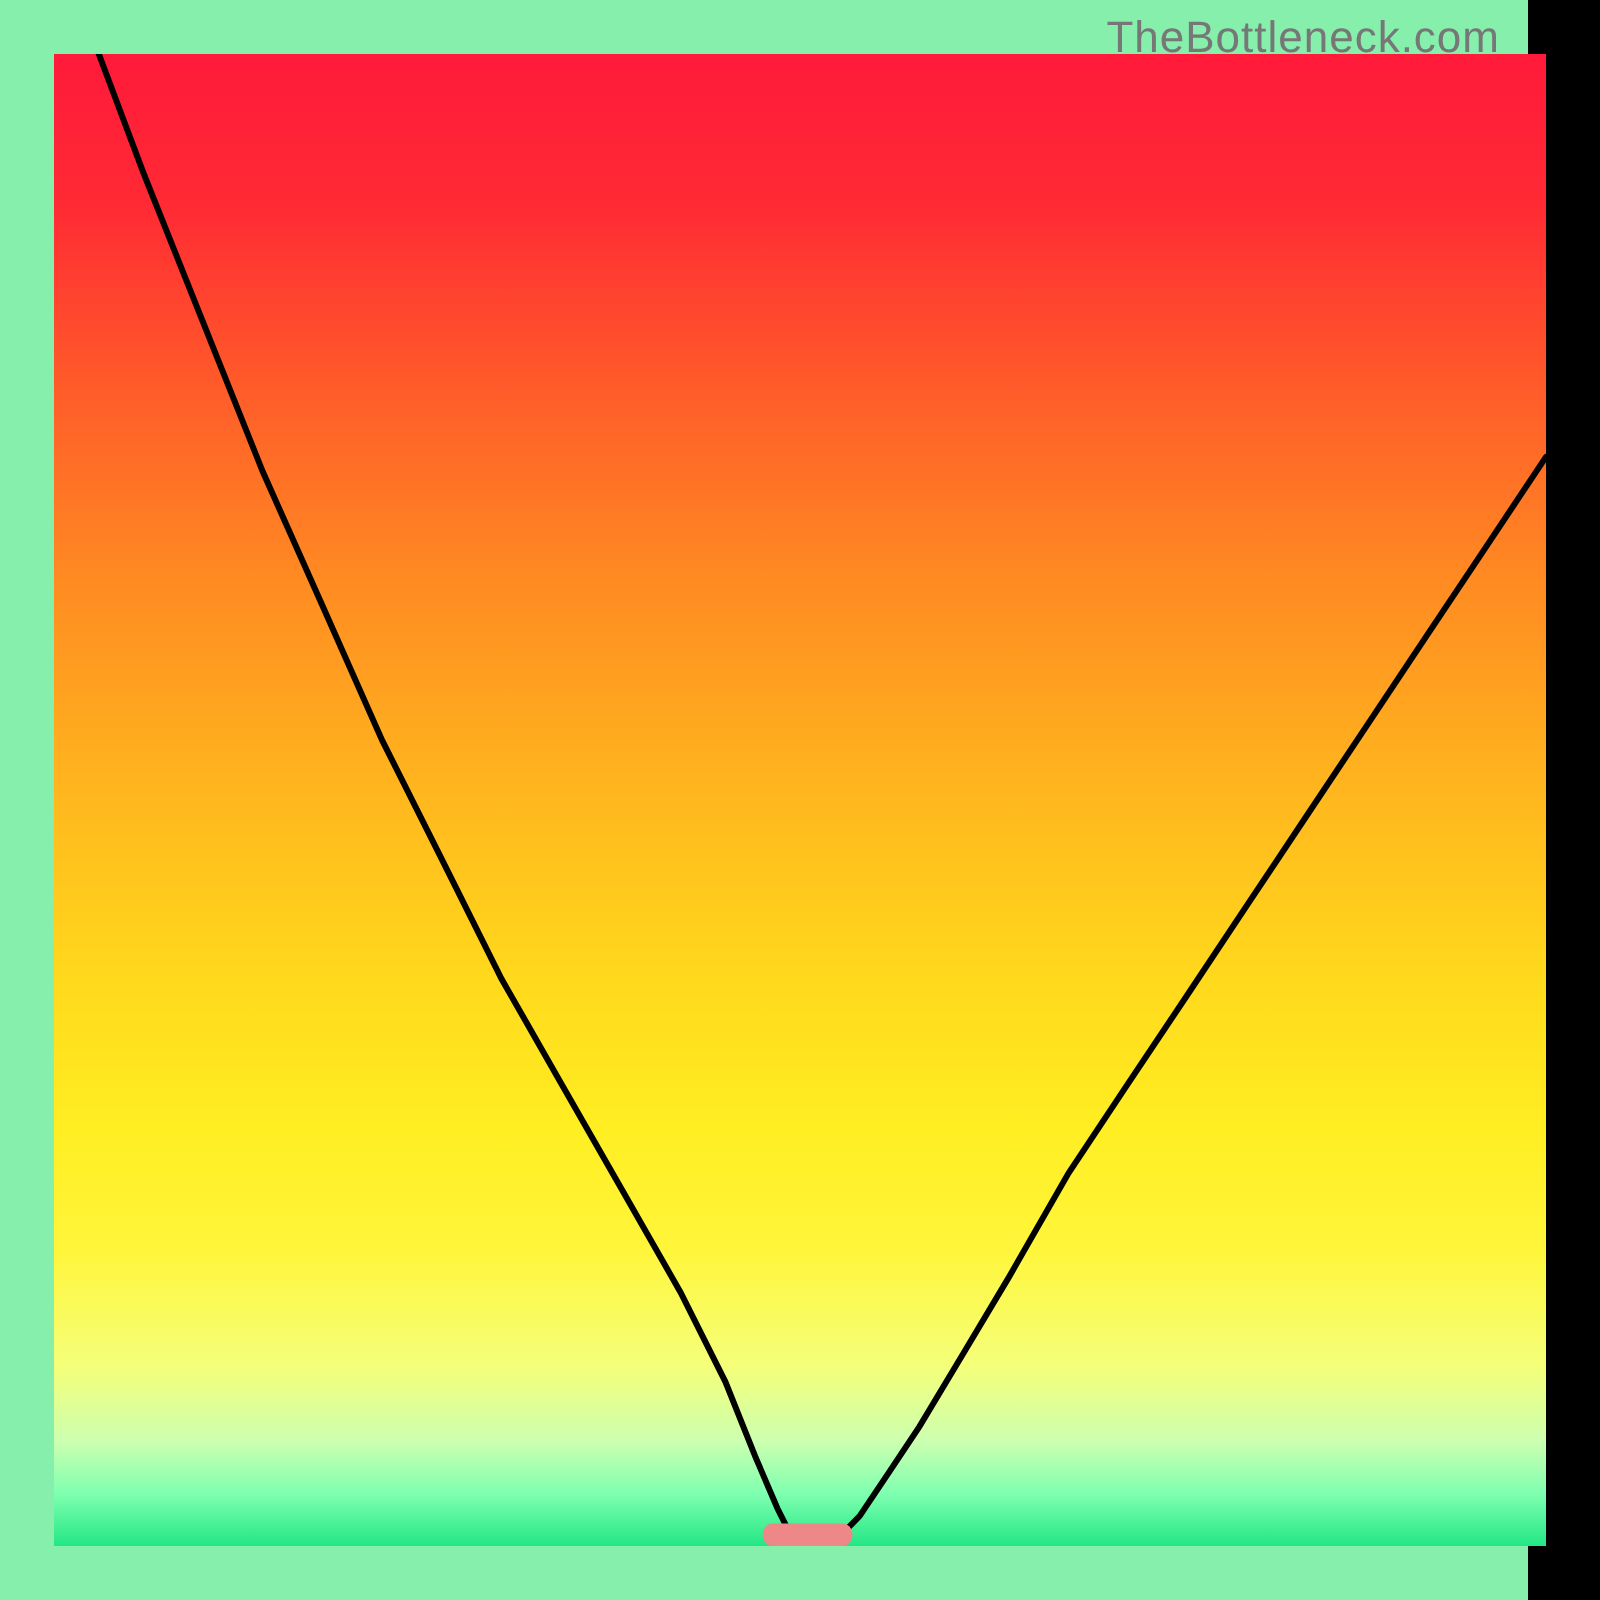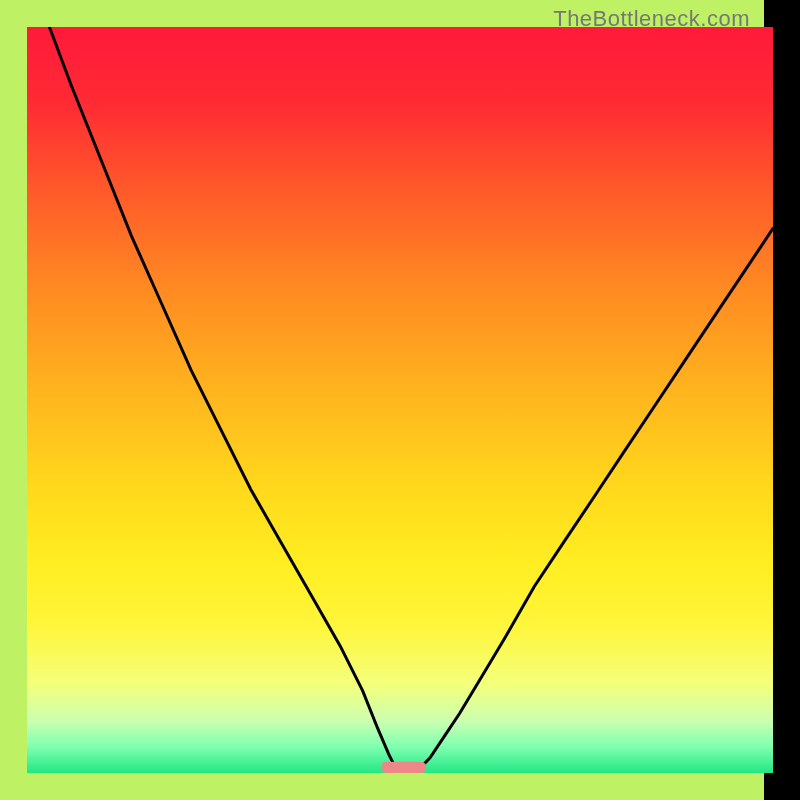"TheBottleneck.com" .stage { background: #bef264 -> #86efac }
